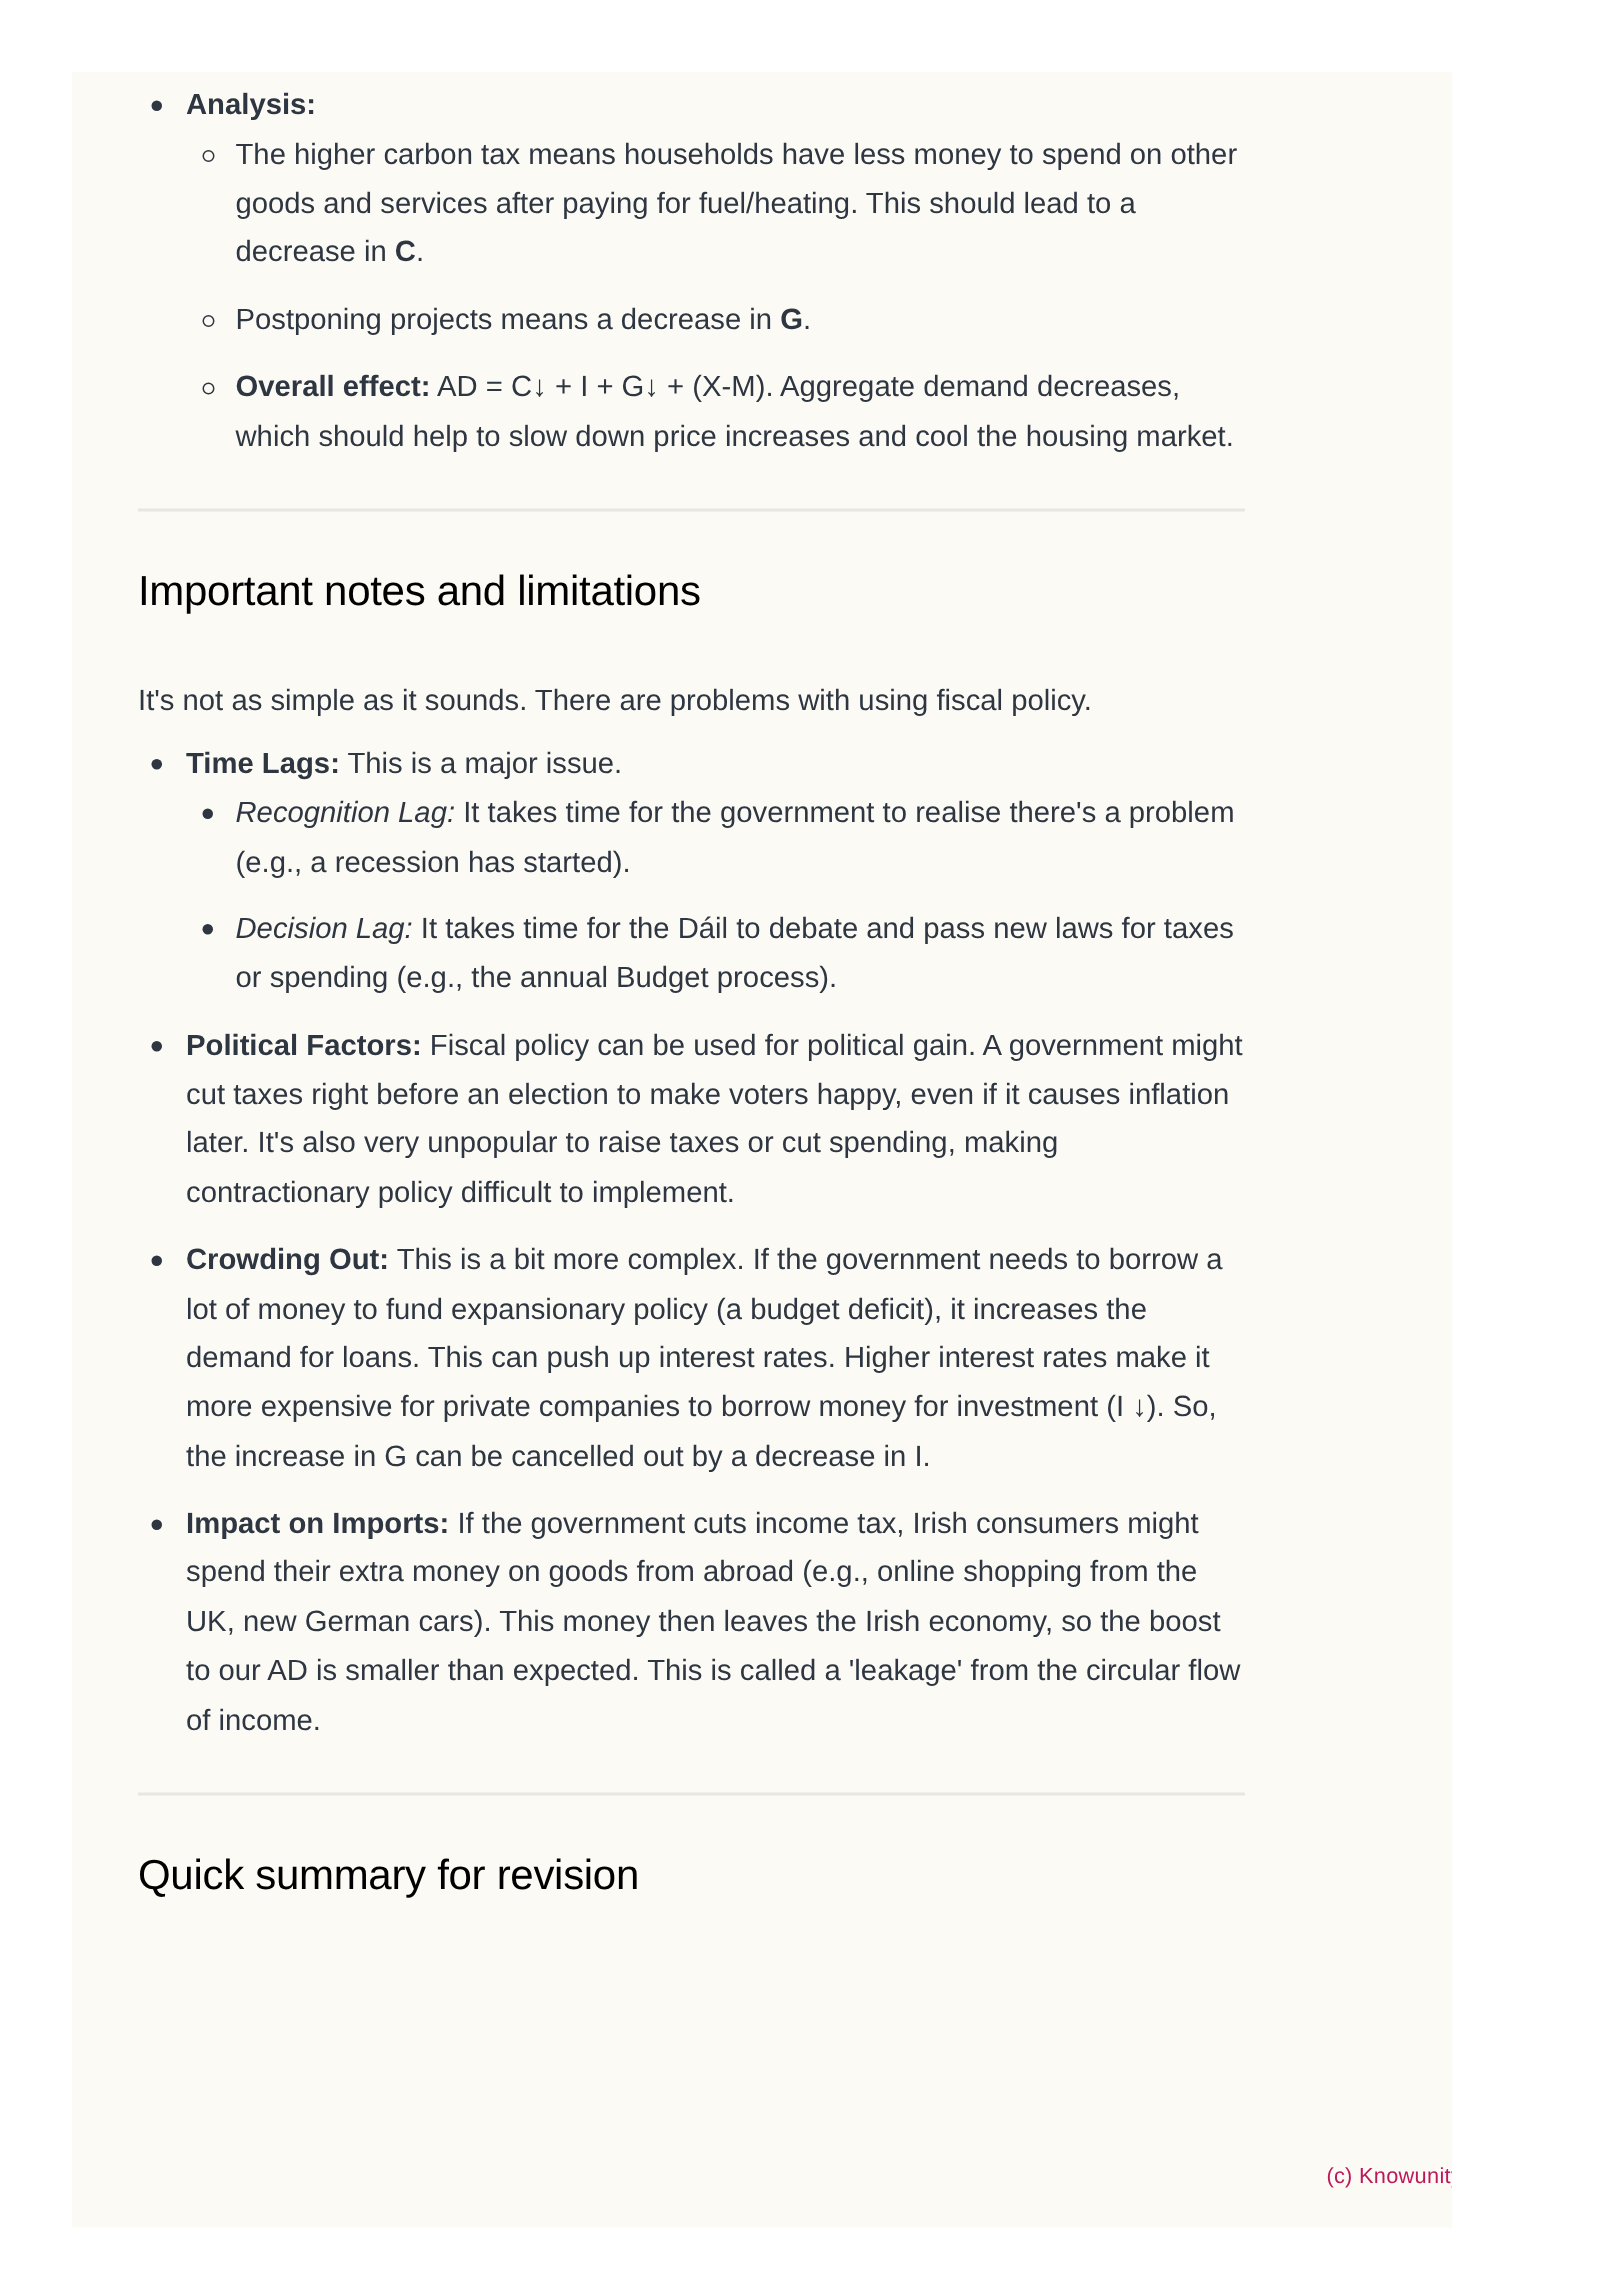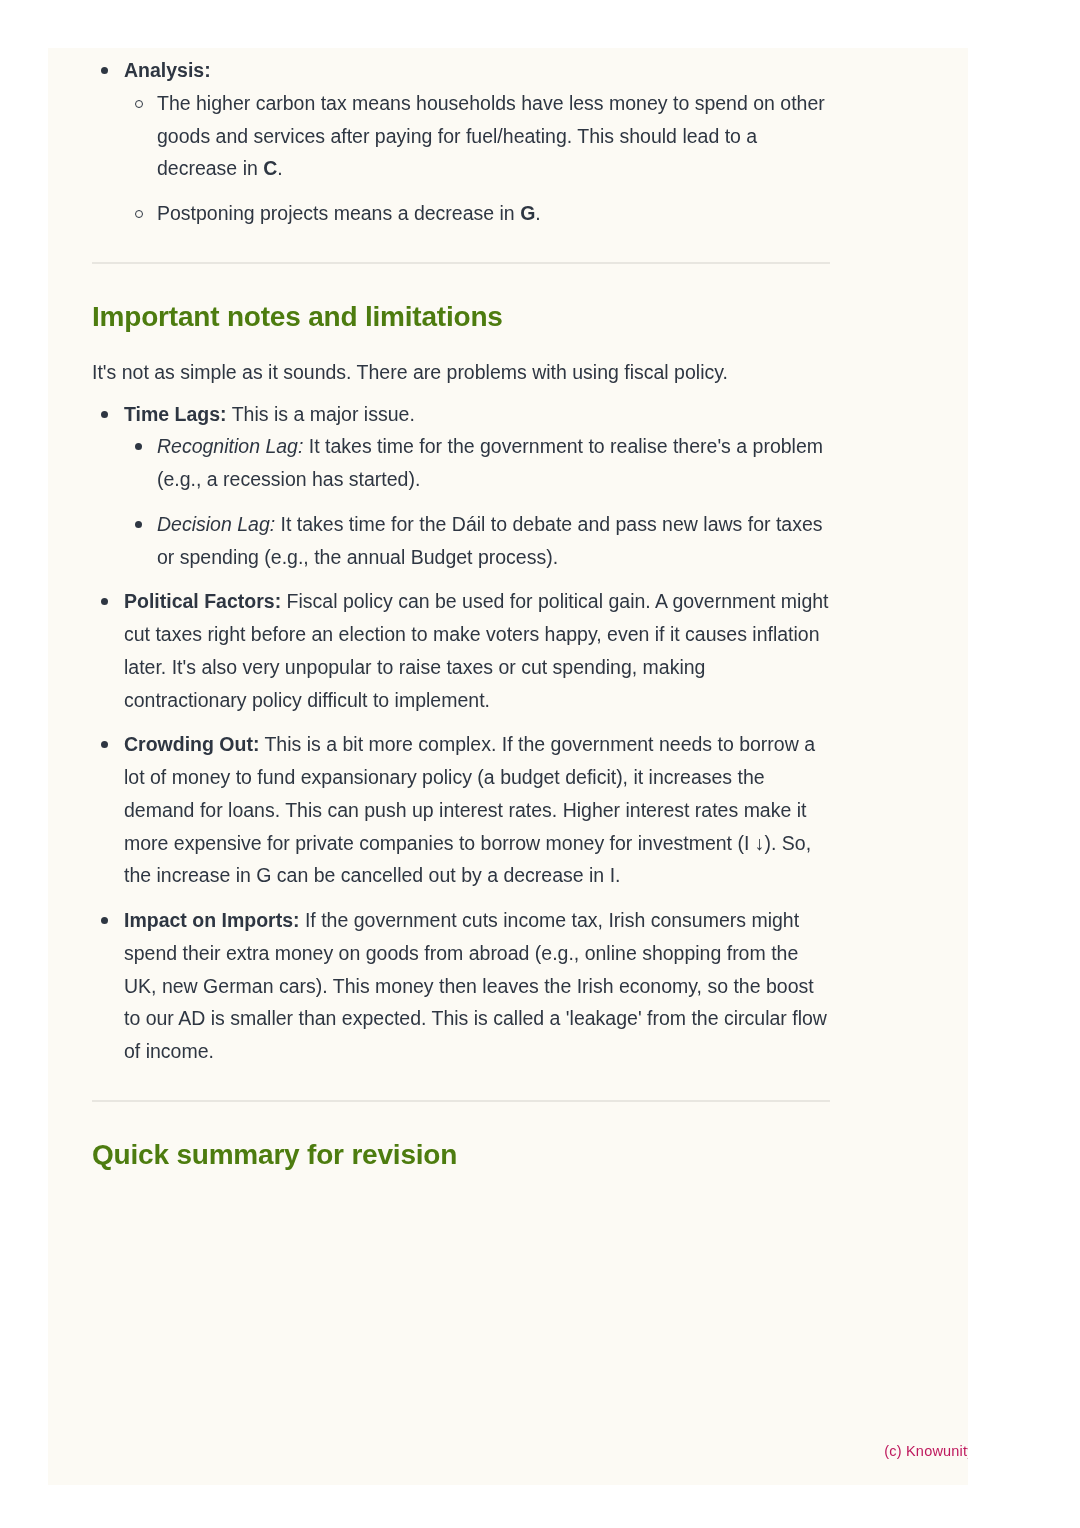"Overall effect: AD = C↓" li { html: none -> <li> <span></span> <strong>Overall effect:</strong><span> AD = C↓ + I + G↓ + (X-M). Aggregate demand decreases, which should help to slow down price increases and cool the housing market.</span> </li> }
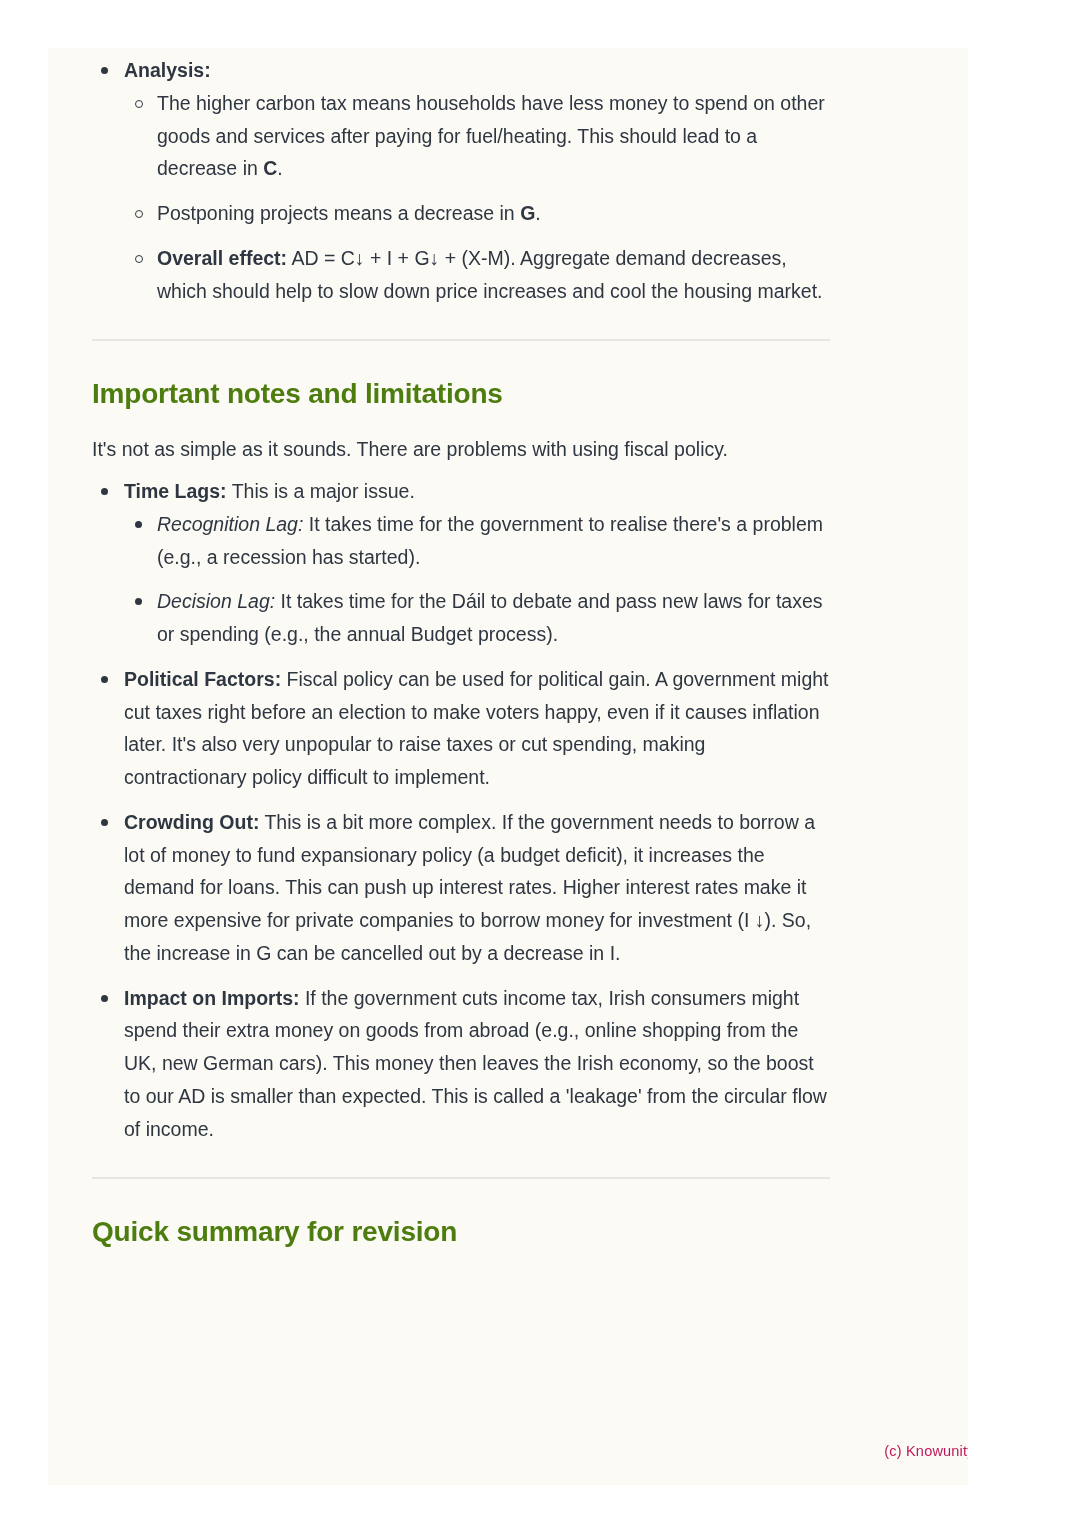"Important notes and limitations" h2 { color: #4d7c0f -> #000000; font-weight: 700 -> 400 }
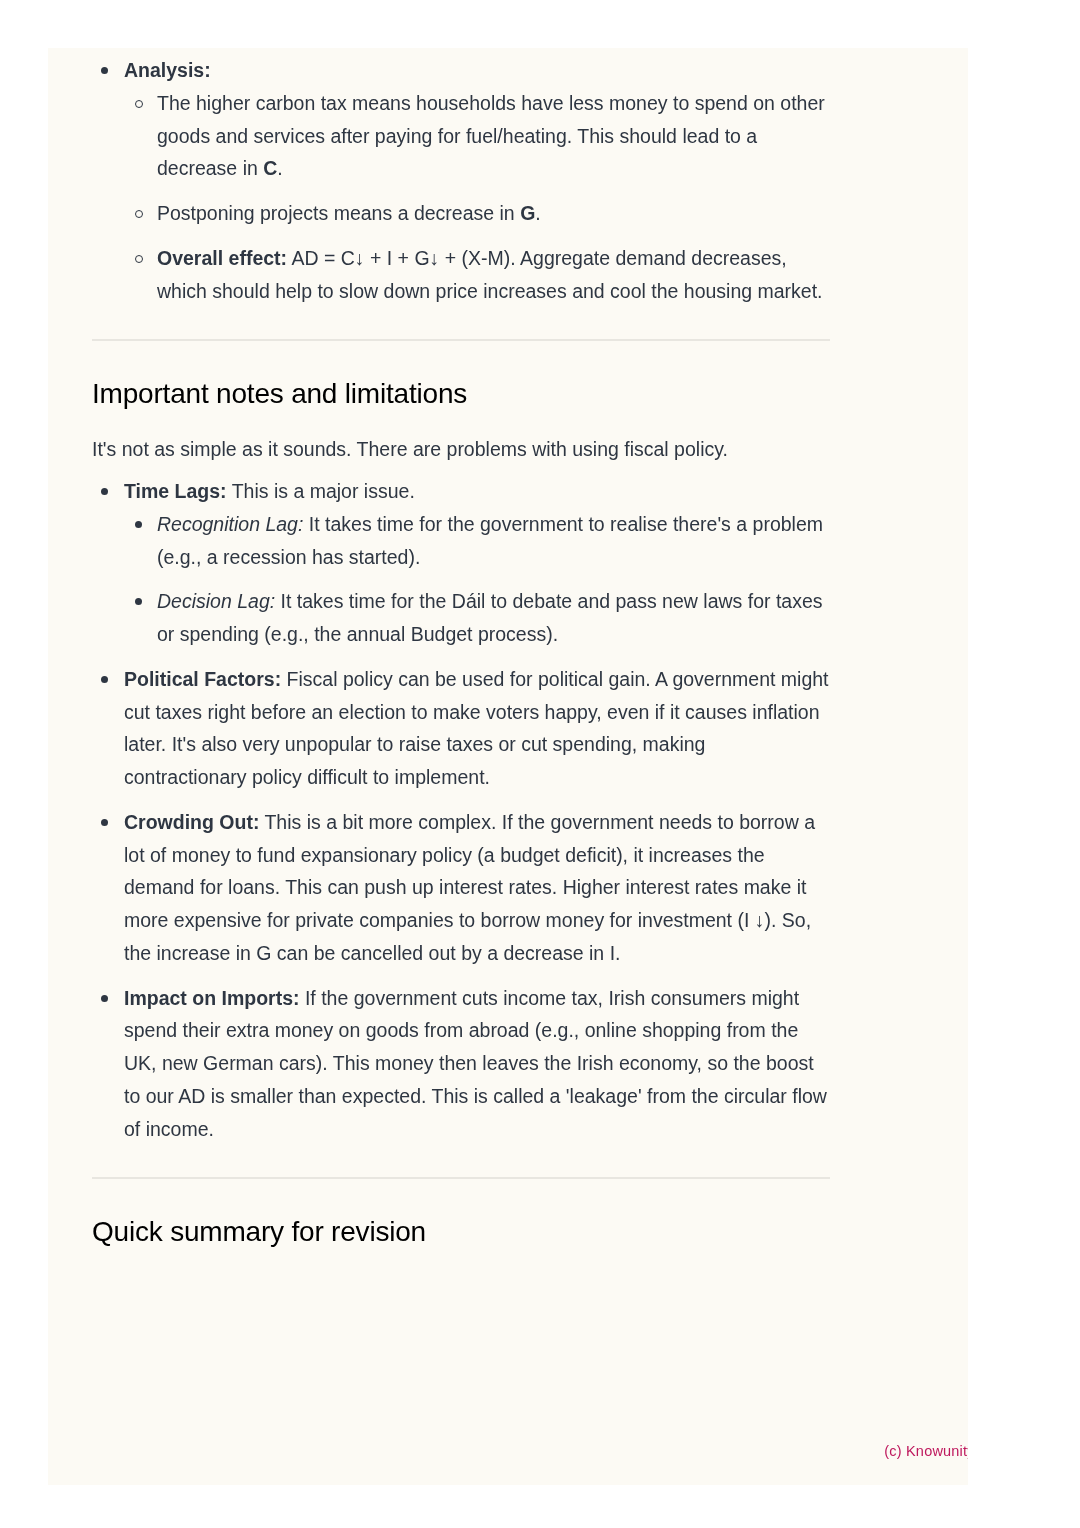"It's not as simple as" p.intro { margin: 22px 0 0 0 -> 40px 0 0 0 }
